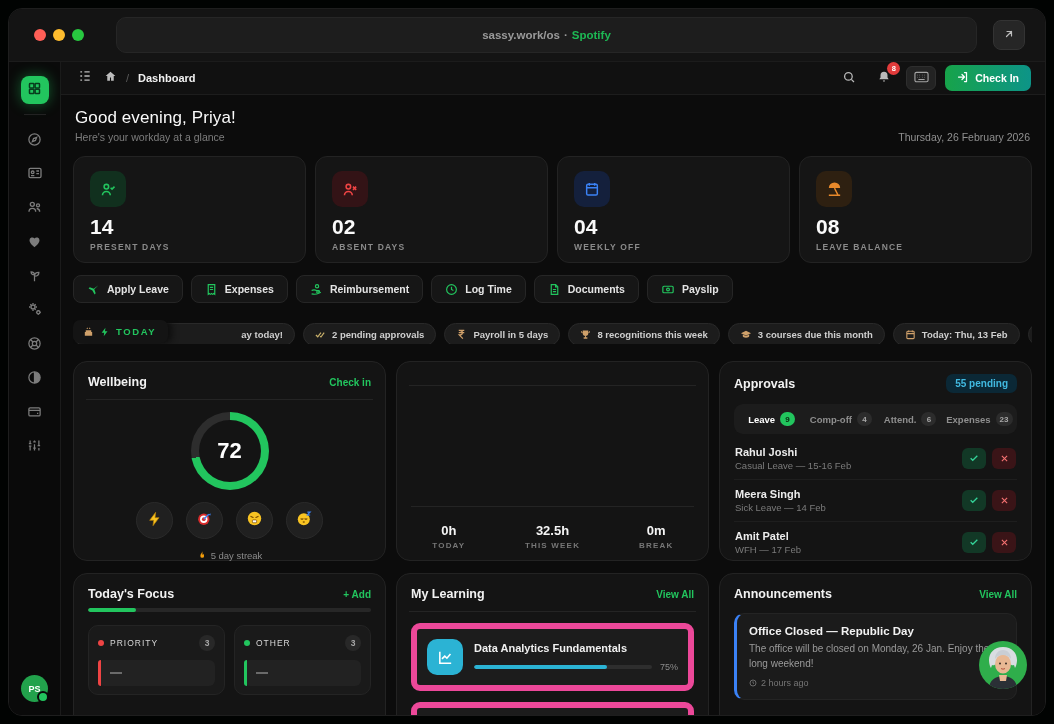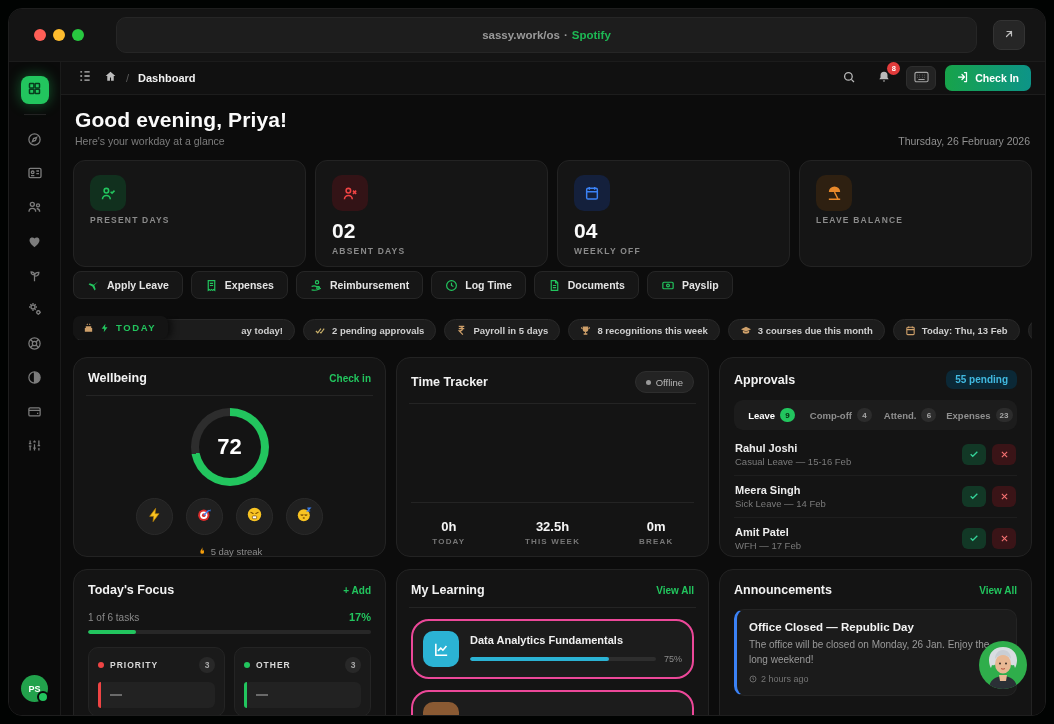"Good evening, Priya!" .greet-title { font-size: 21px -> 17px; font-weight: 700 -> 400 }
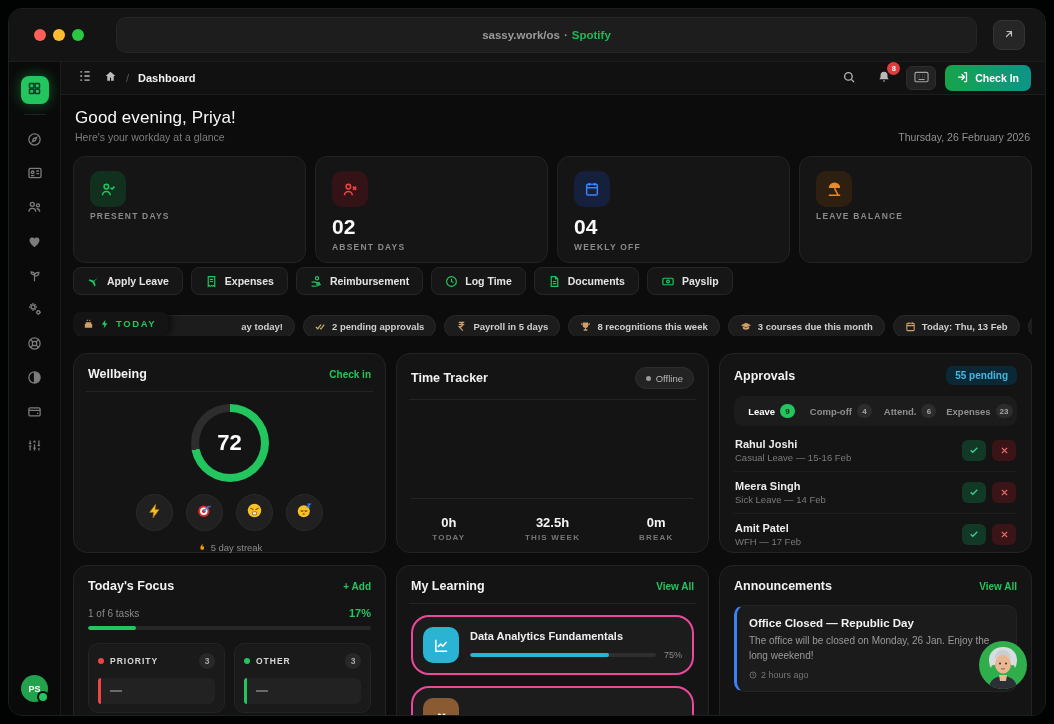"14" div.stat-num { html: none -> <div>14</div> }
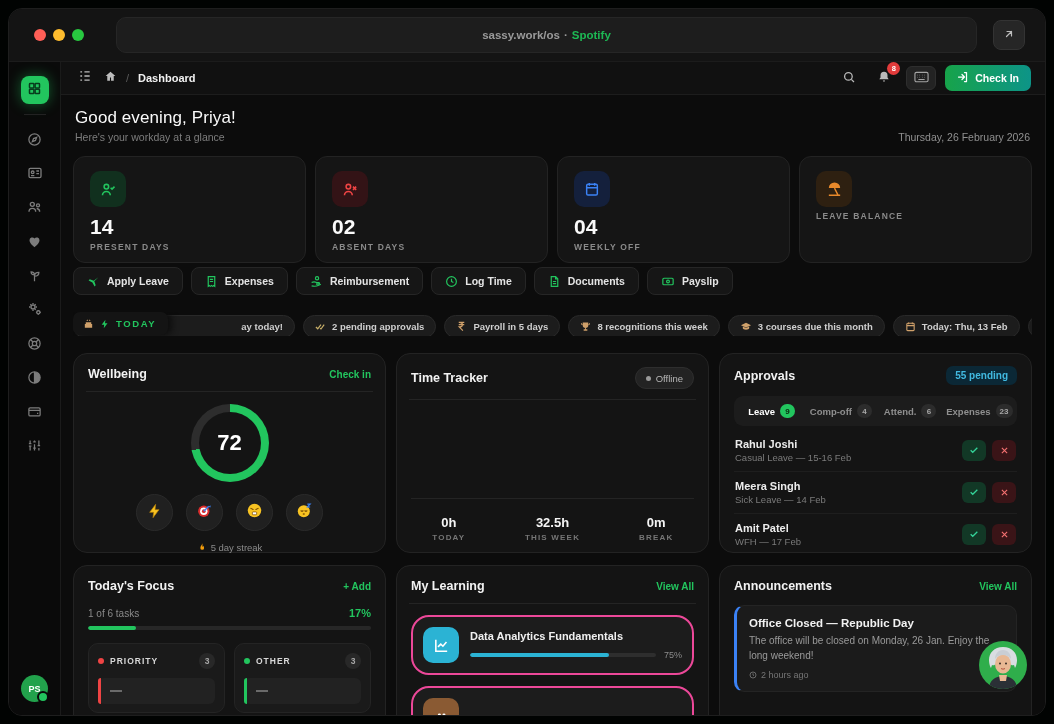"08" div.stat-num { html: none -> <div>08</div> }
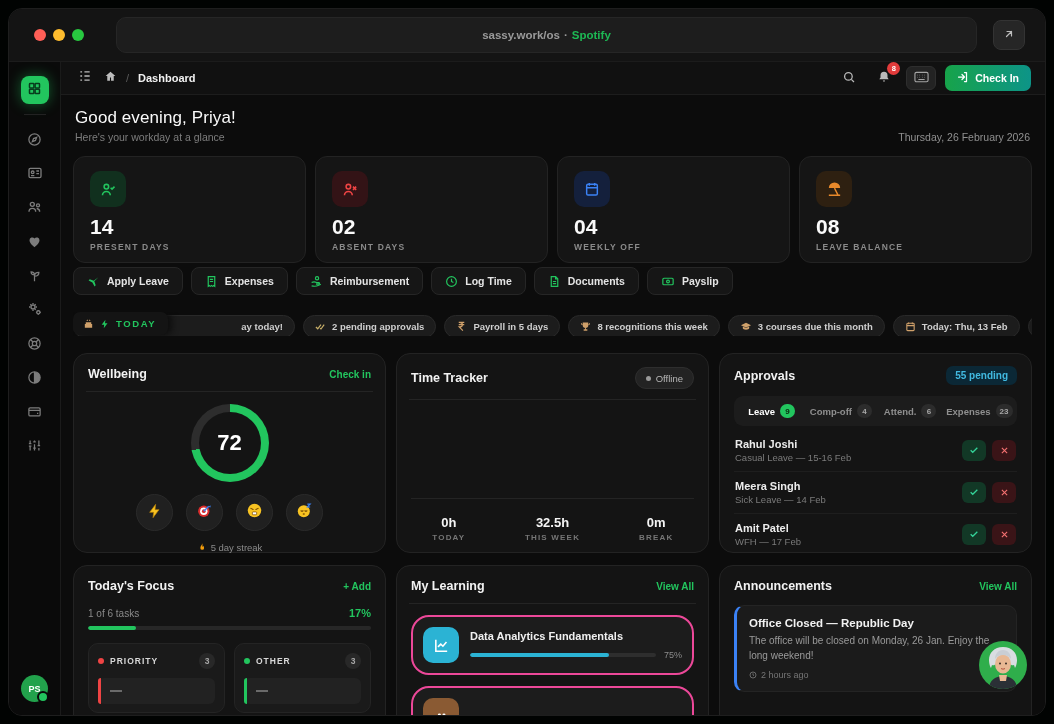"Apply Leave" .qa-row { margin-top: 4px -> 12px }
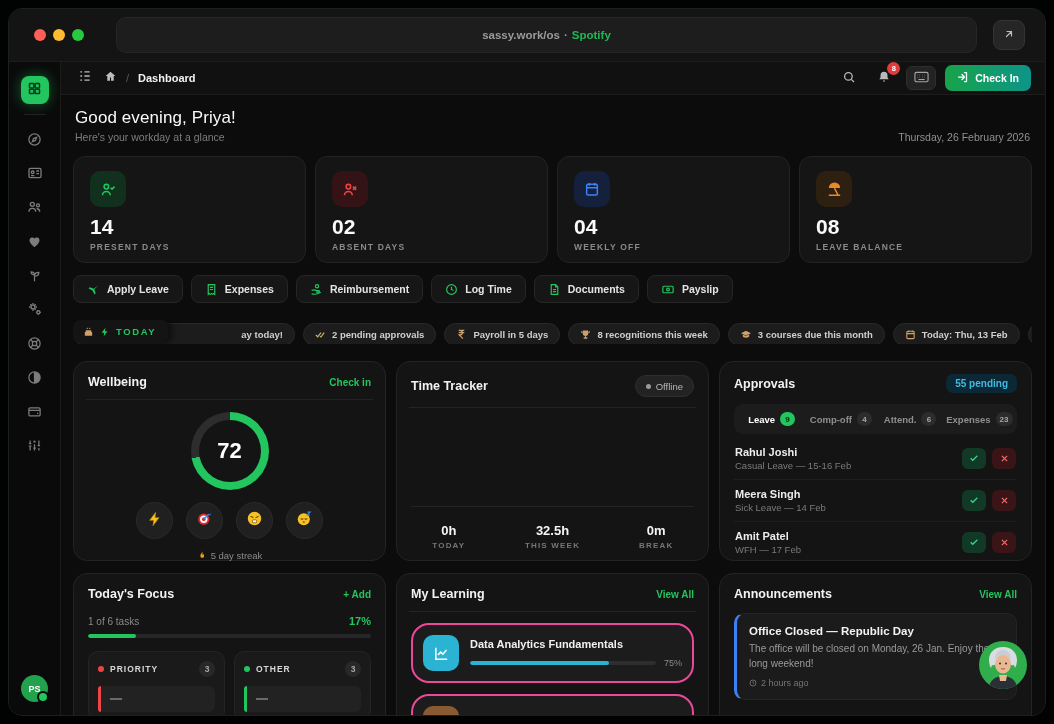"Time Tracker" div.card-head { html: <div> <span>Time Tracker</span> <span> <span></span> <span>Offline</span> </span> </div> -> none }
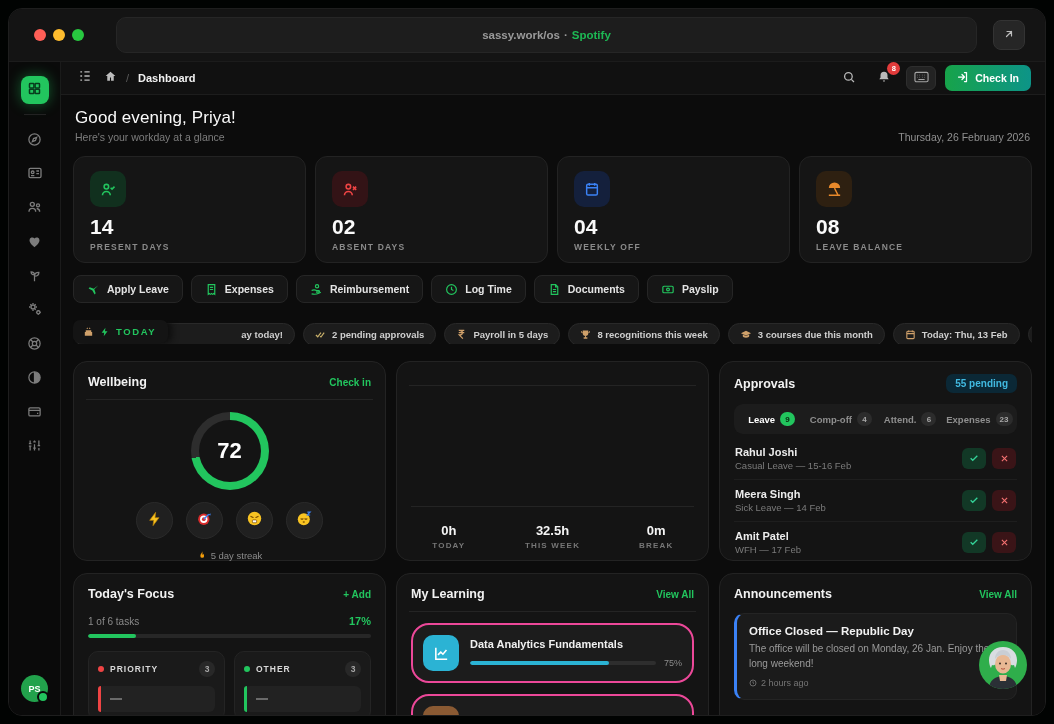"1 of 6 tasks" div.focus-meta { html: <div> <span>1 of 6 tasks</span> <span>17%</span> </div> -> none }
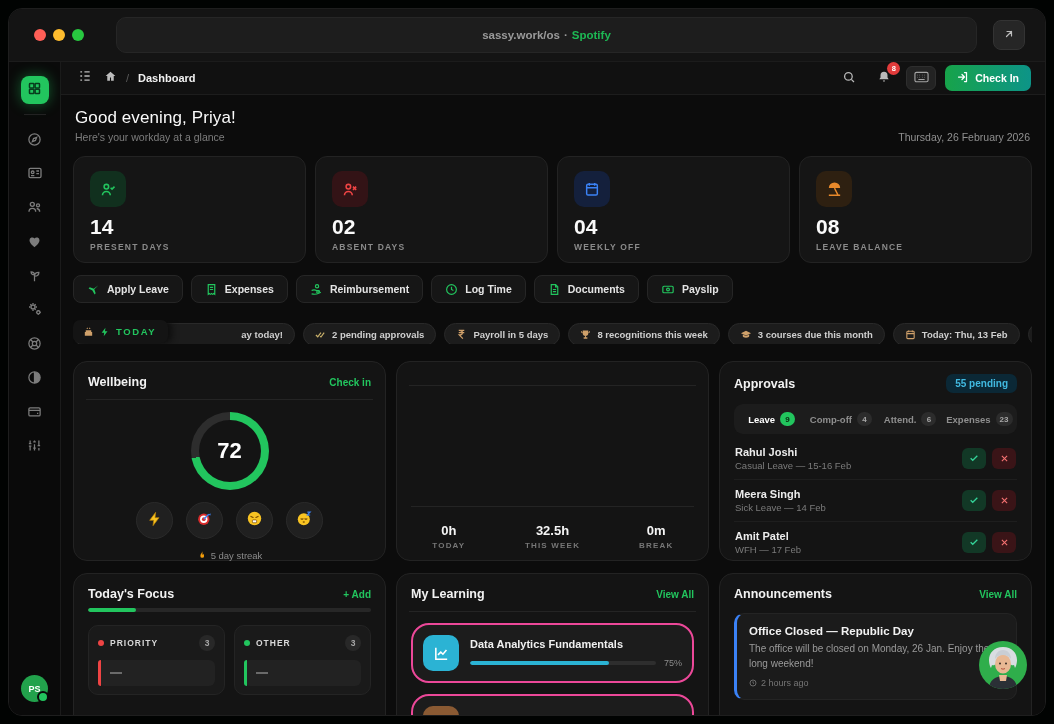"PRIORITY" .fc-label { font-weight: 700 -> 400 }
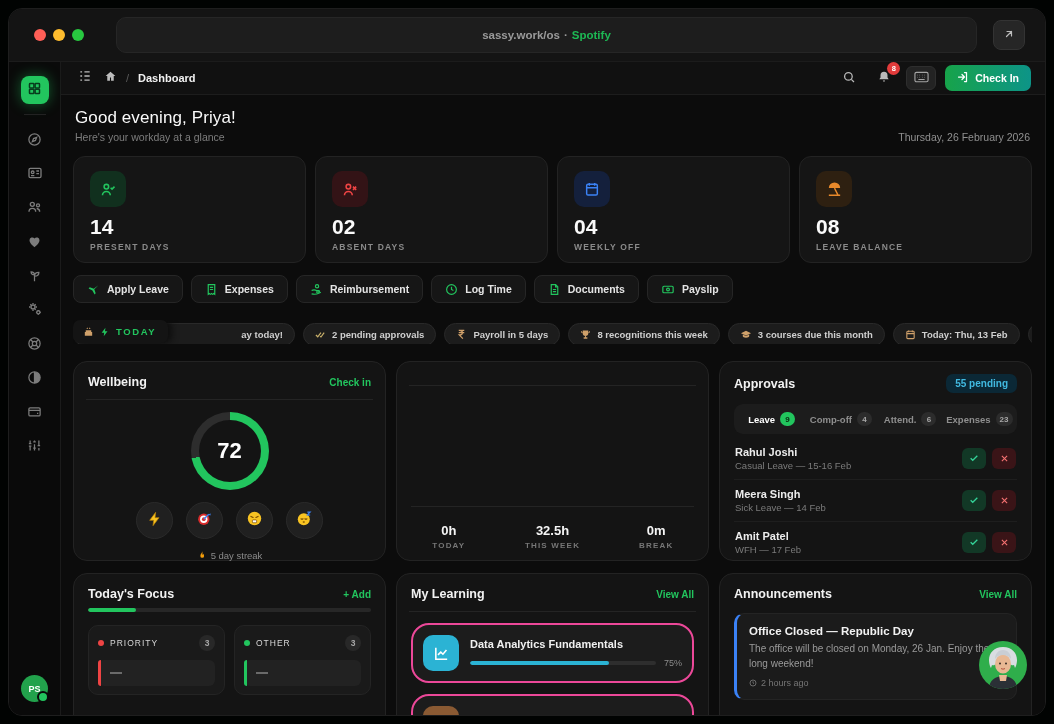"Data Analytics Fundamentals" .course { border: 2px solid #ec4899 -> 6px solid #ec4899; border-radius: 18px -> 9px }
